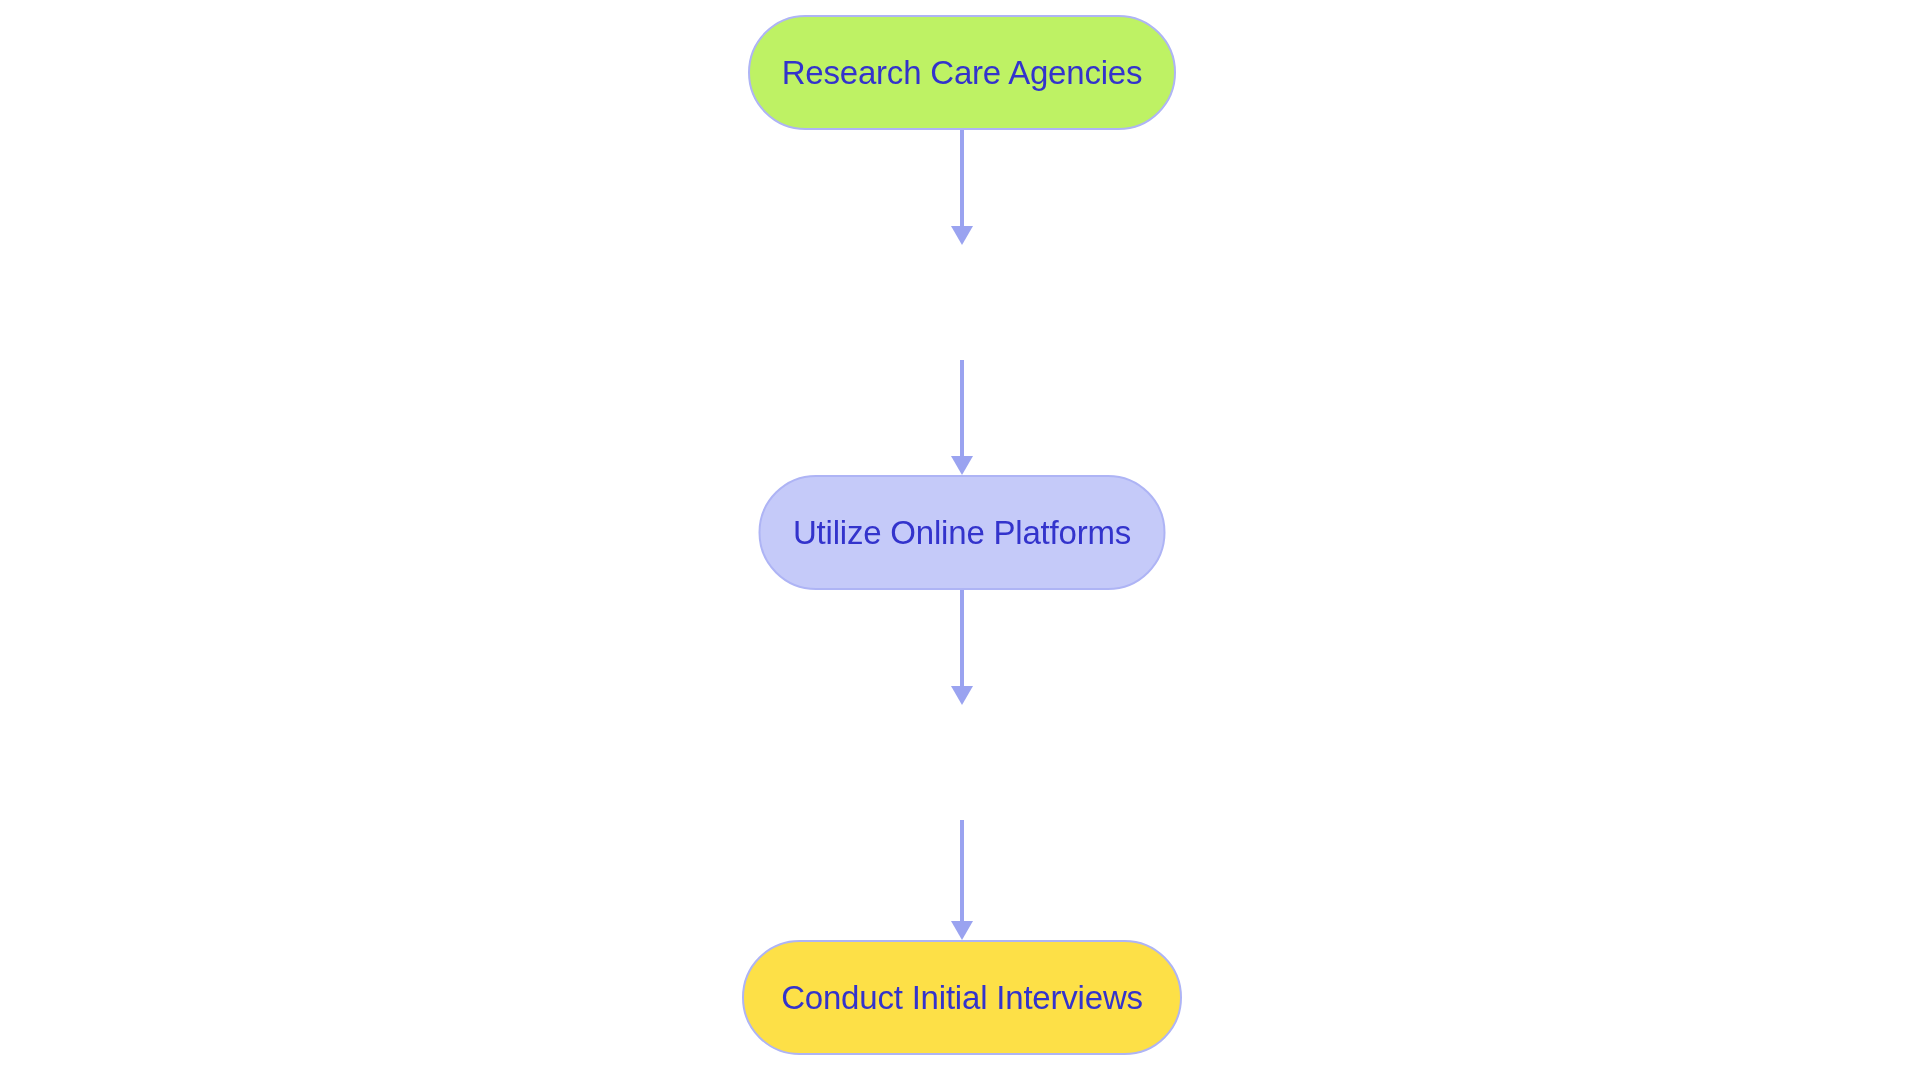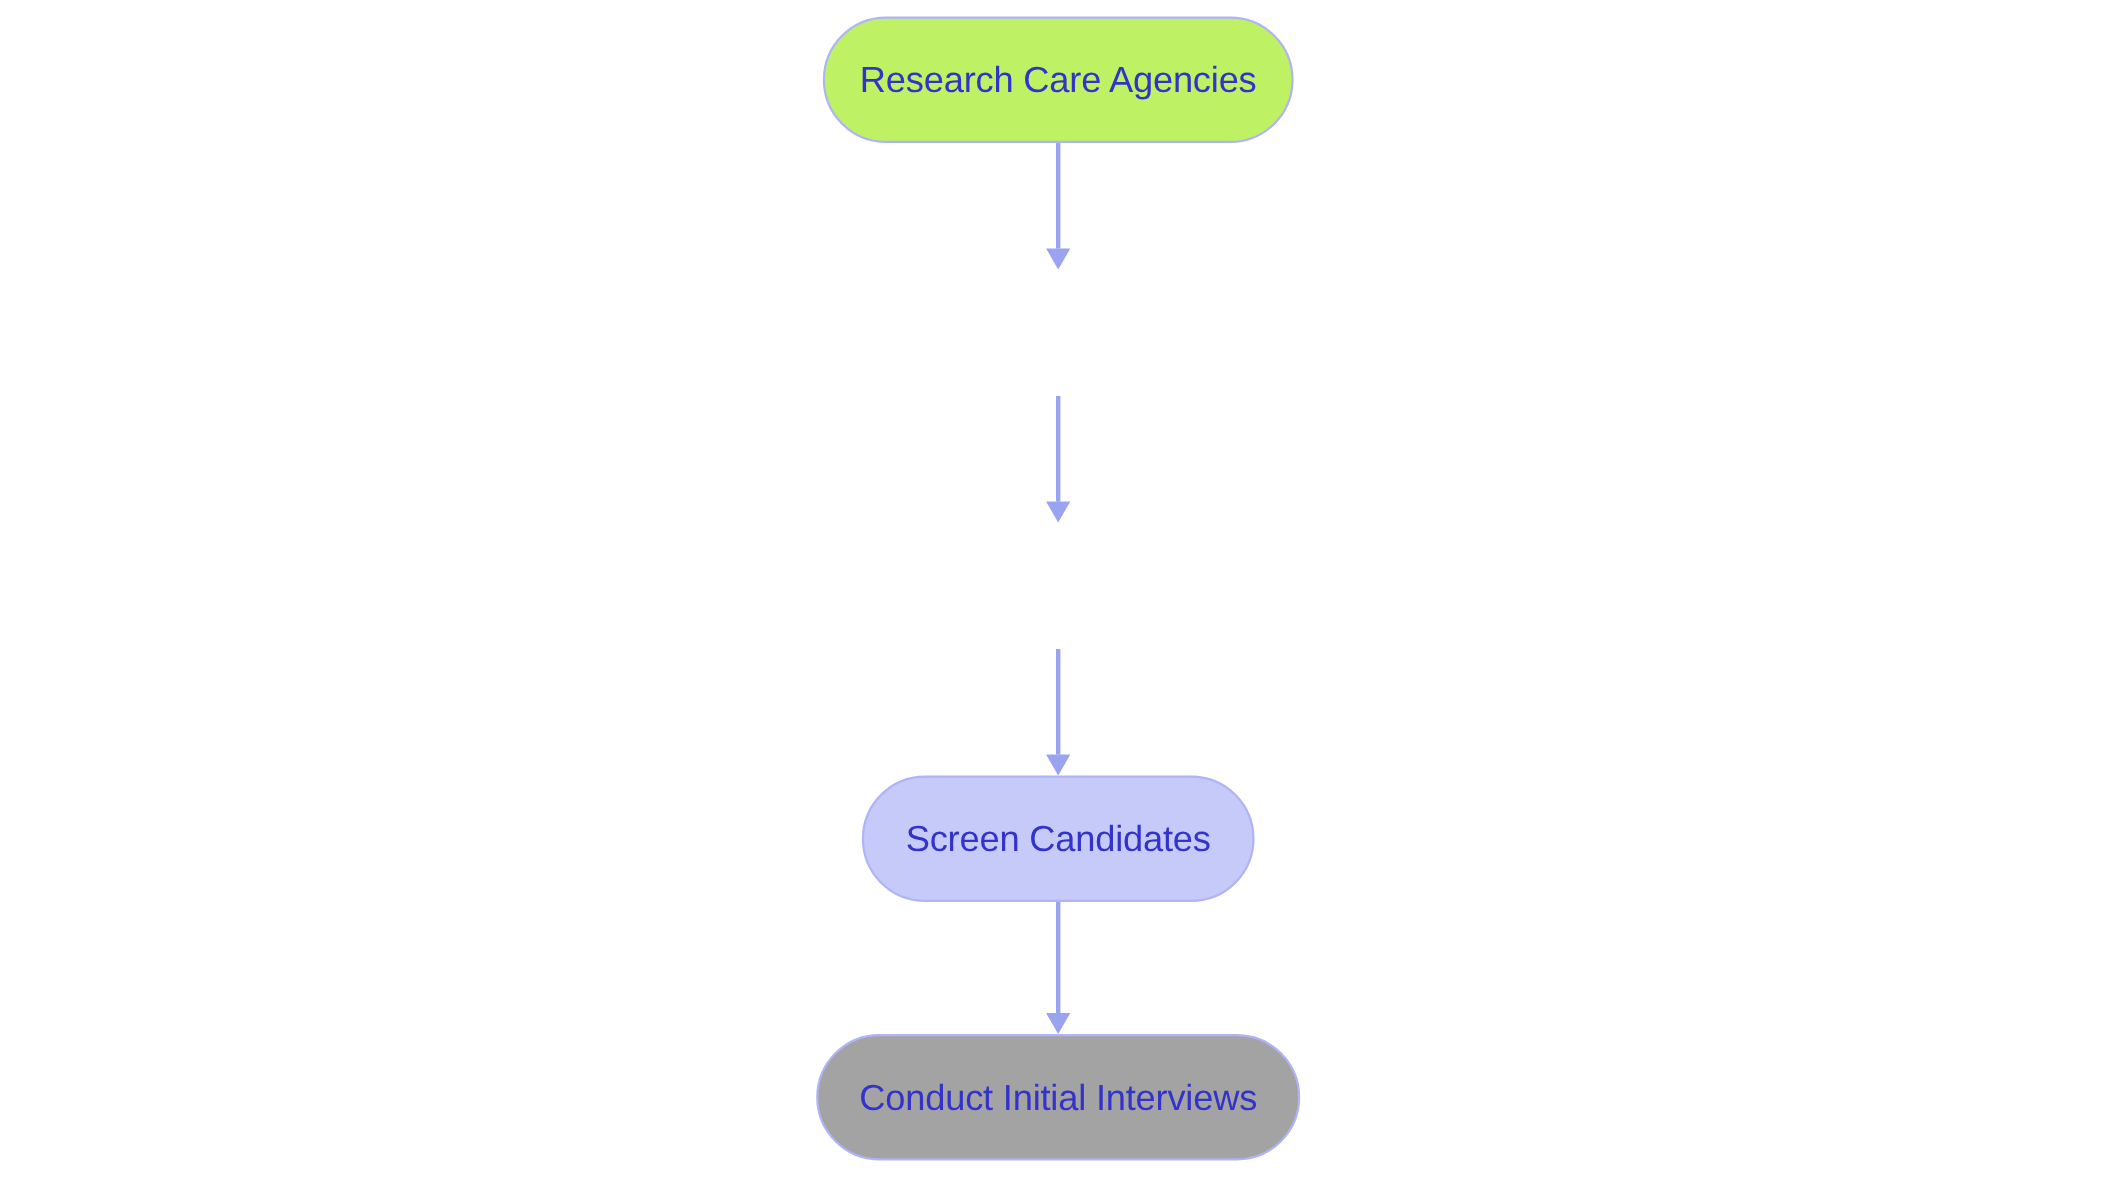"Utilize Online Platforms" div.flow-node { html: none -> <div> <span>Utilize Online Platforms</span> </div> }
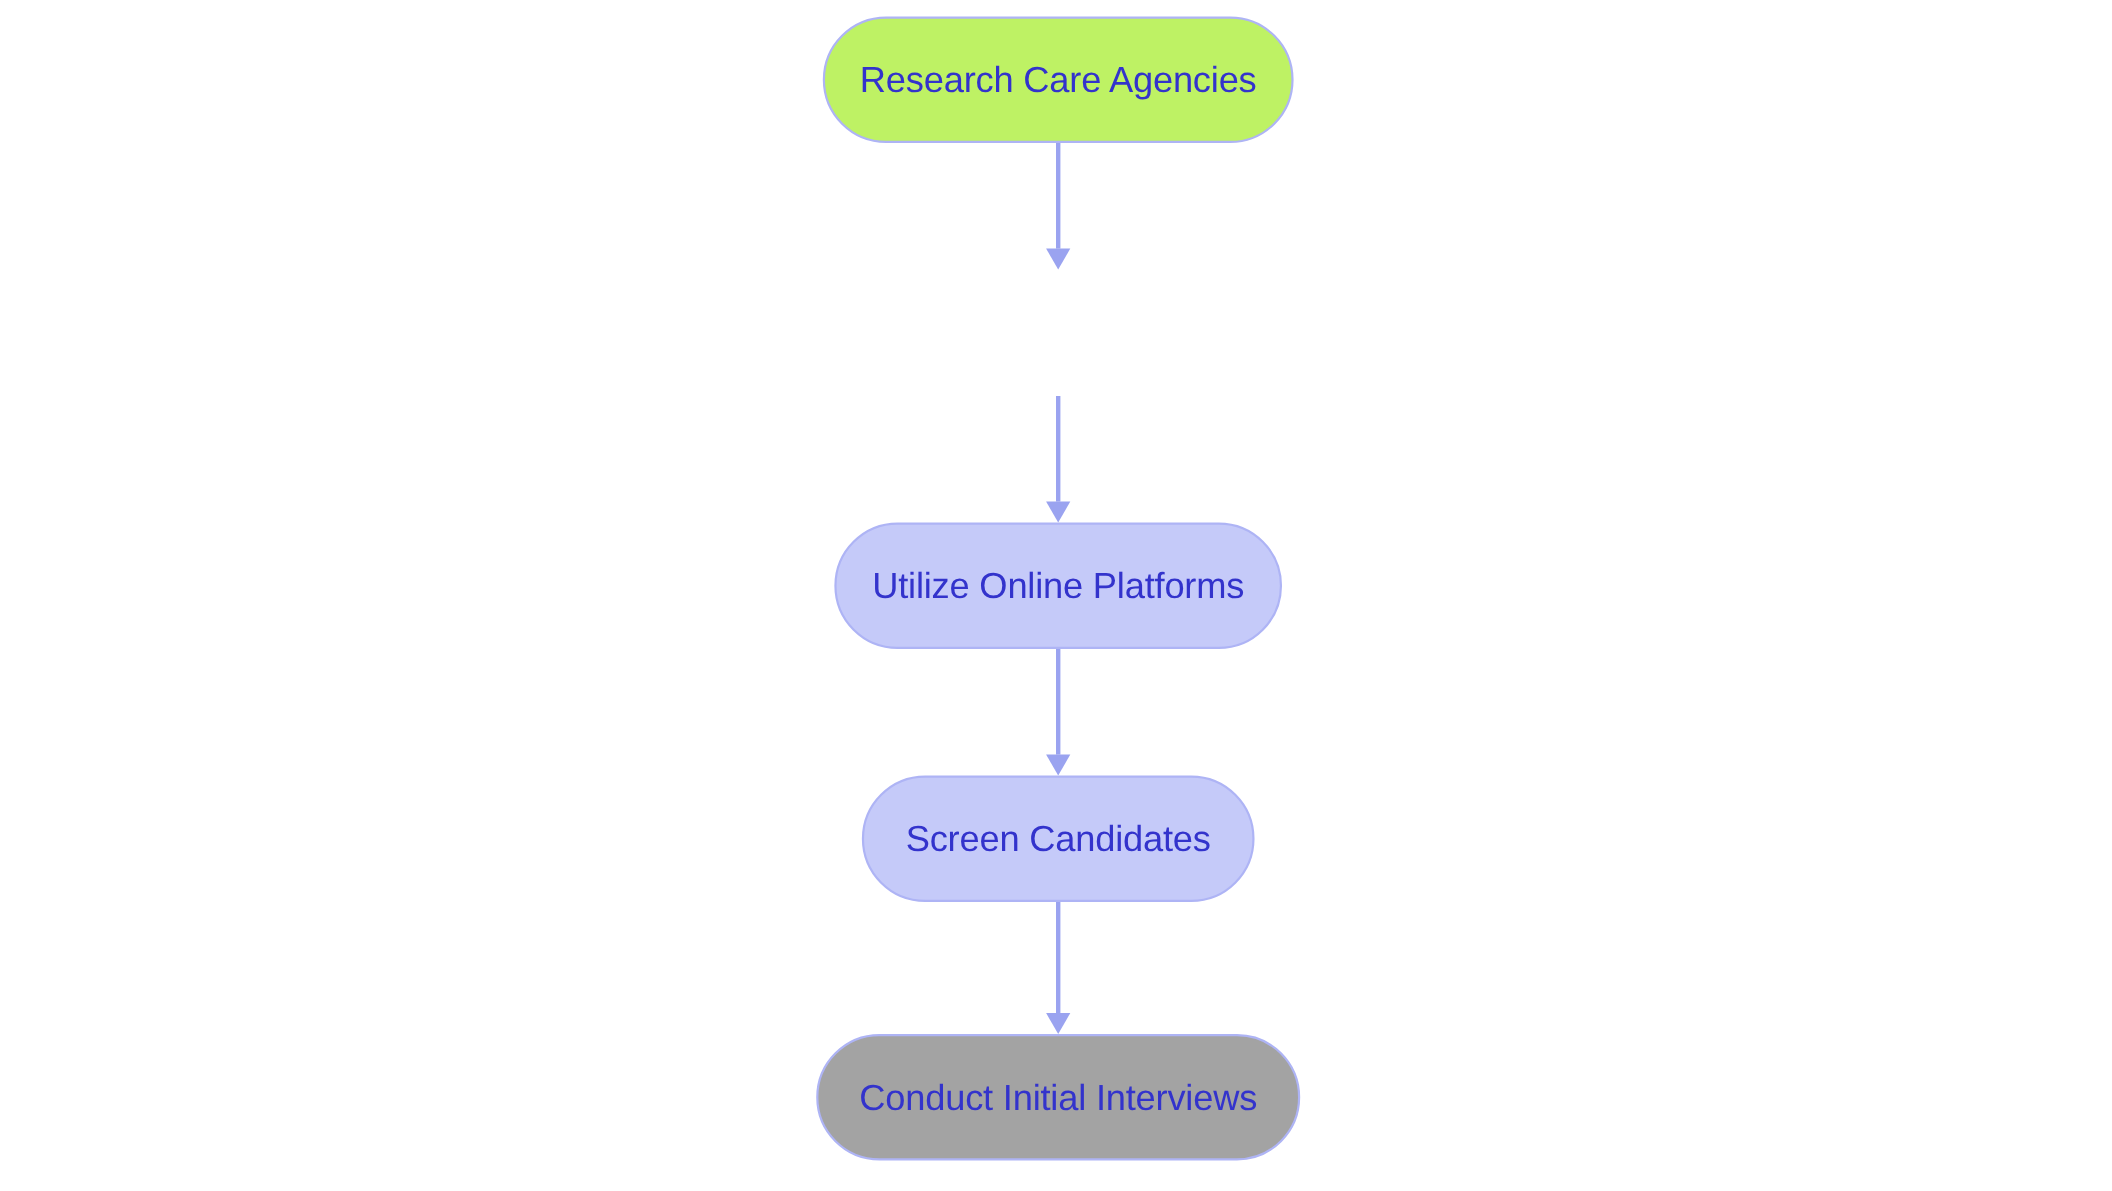"Screen Candidates" div.flow-node { html: <div> <span>Screen Candidates</span> </div> -> none }
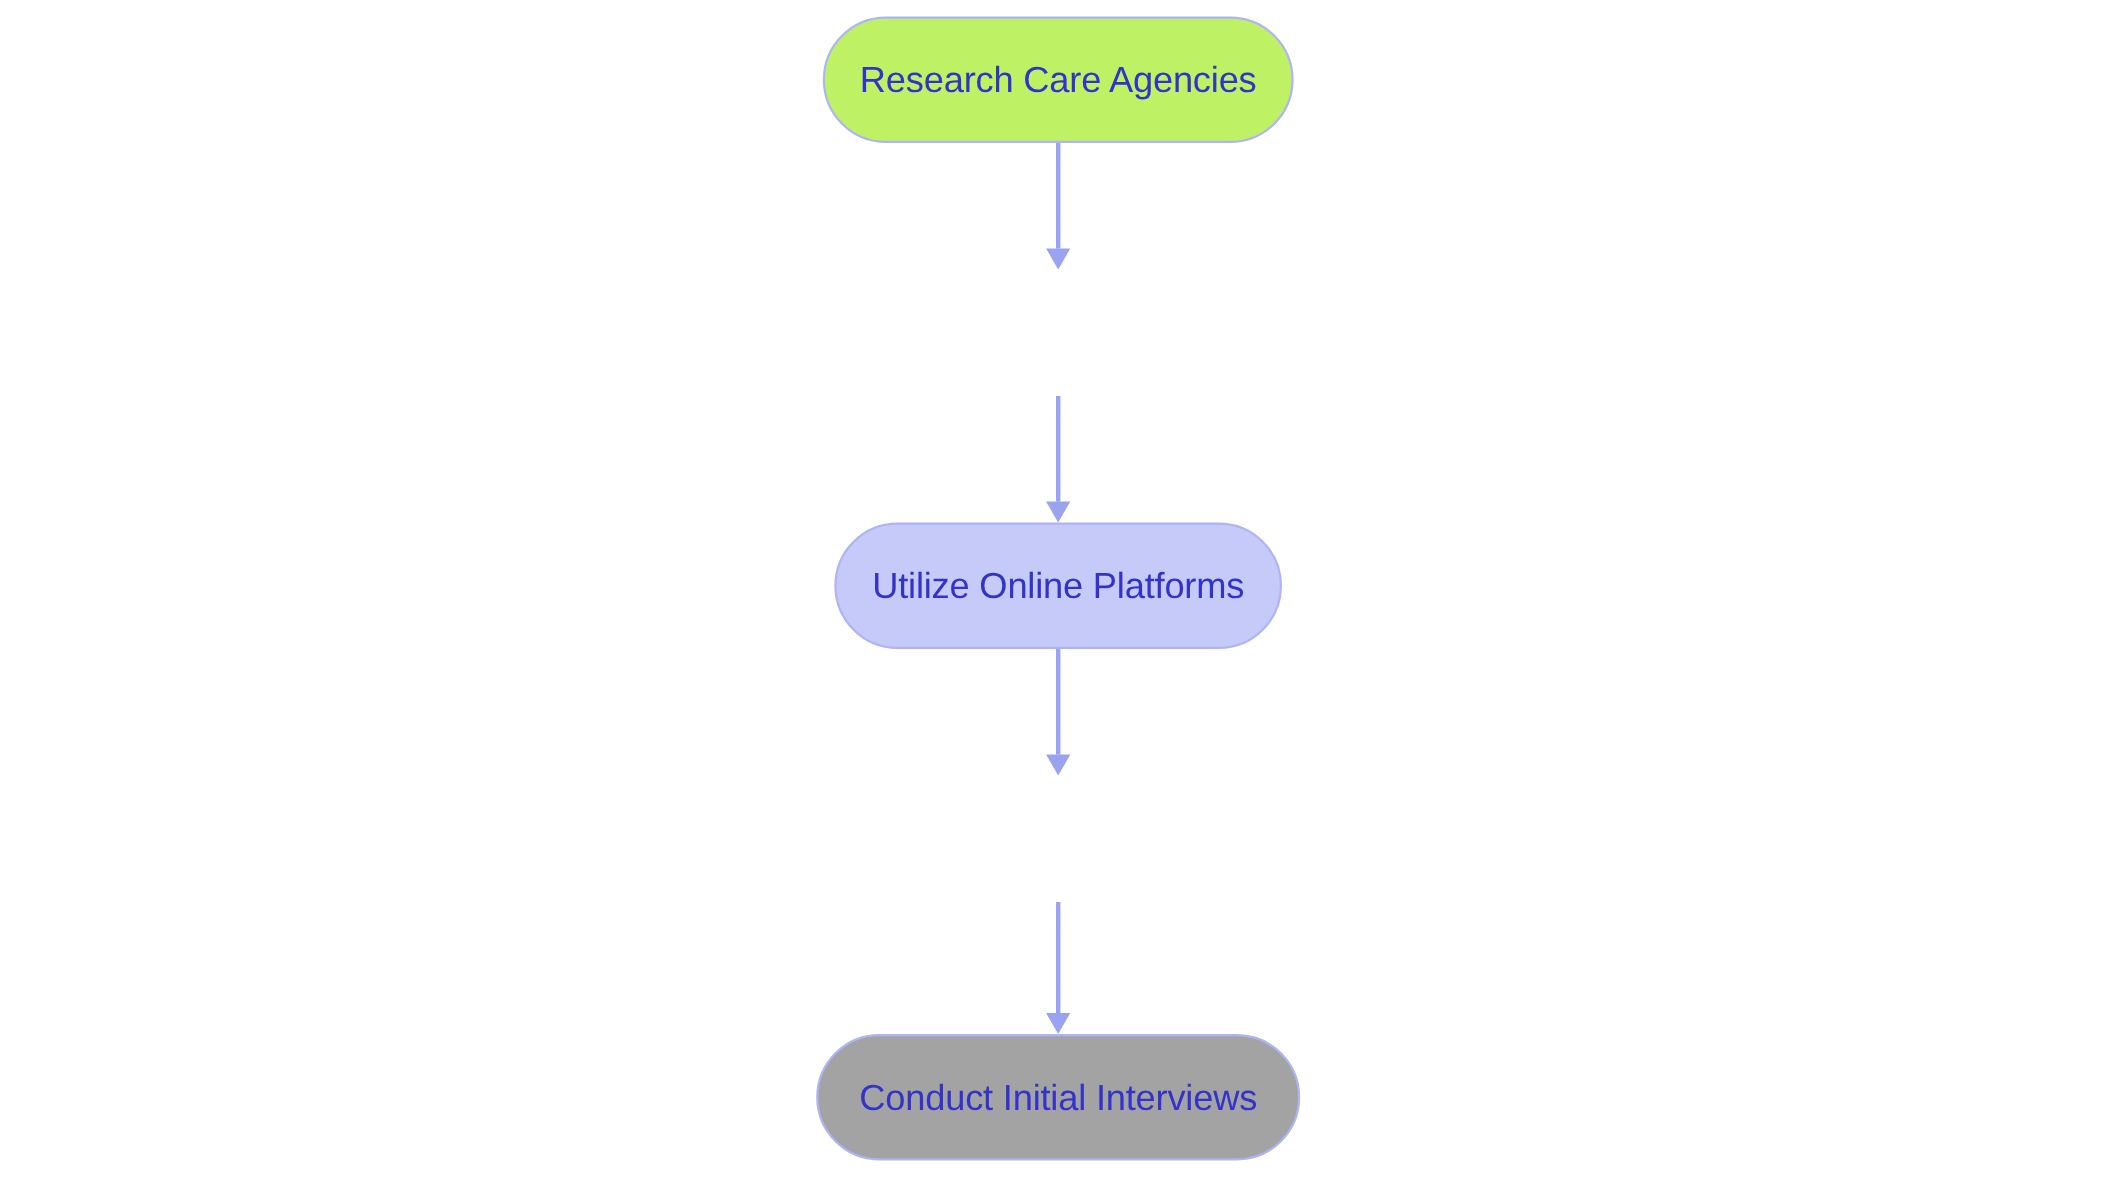"Conduct Initial Interviews" div.flow-node { background: #a3a3a3 -> #fde047 }
